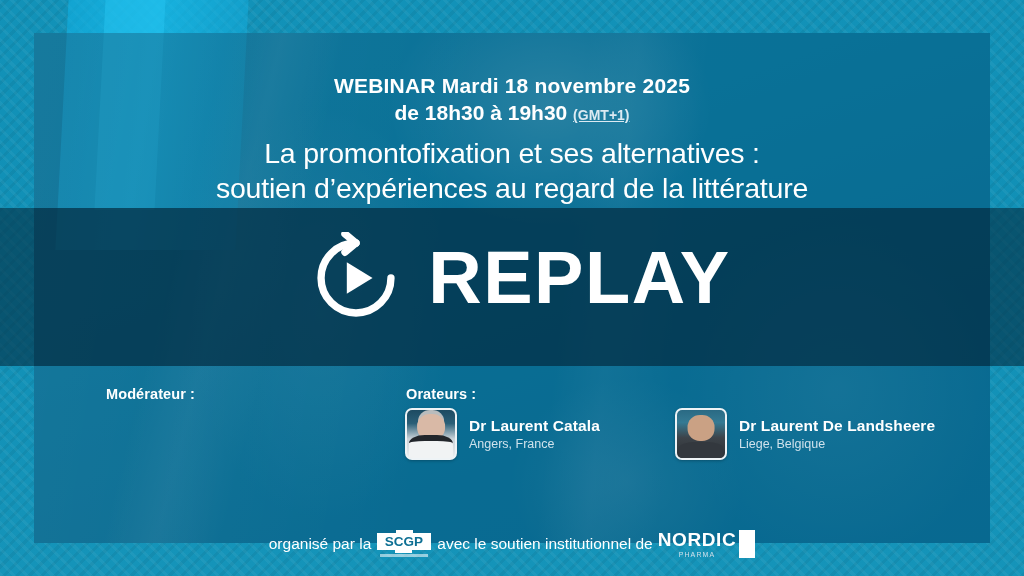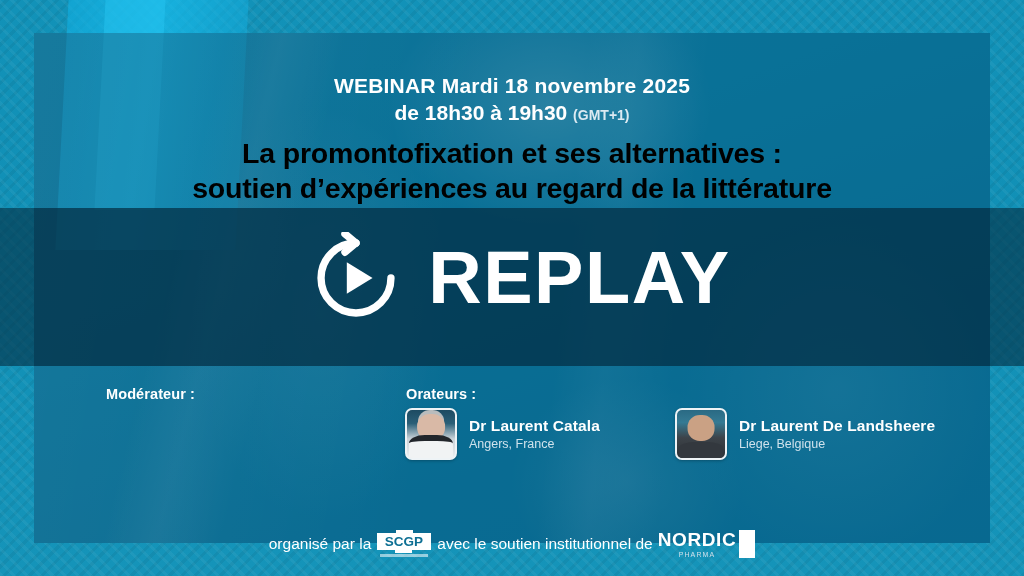"(GMT+1)" .head .tz { text-decoration: none -> underline }
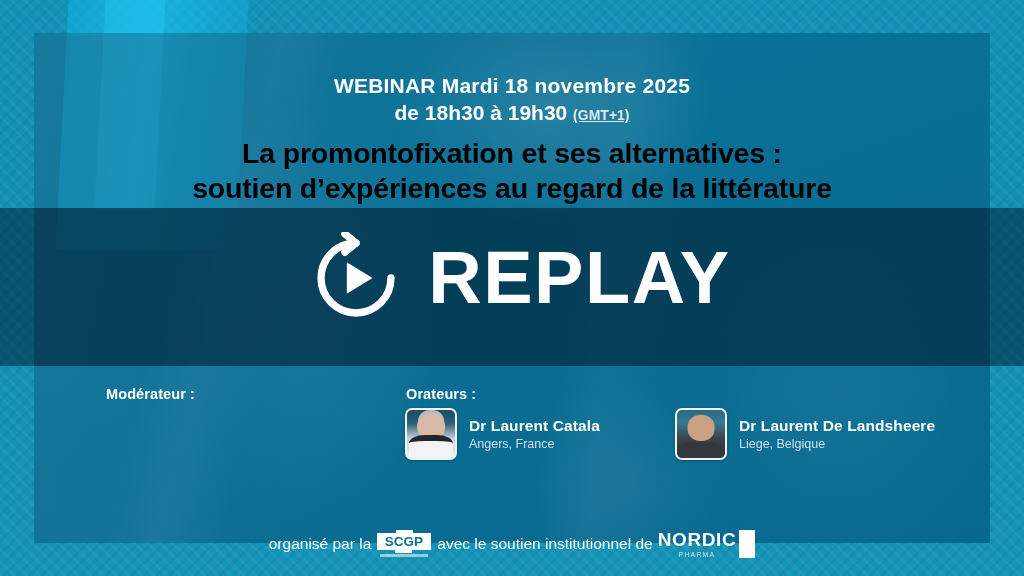"La promontofixation et ses alternatives" .title .t1, .title .t2 { color: #000000 -> #ffffff; font-weight: bold -> normal }
